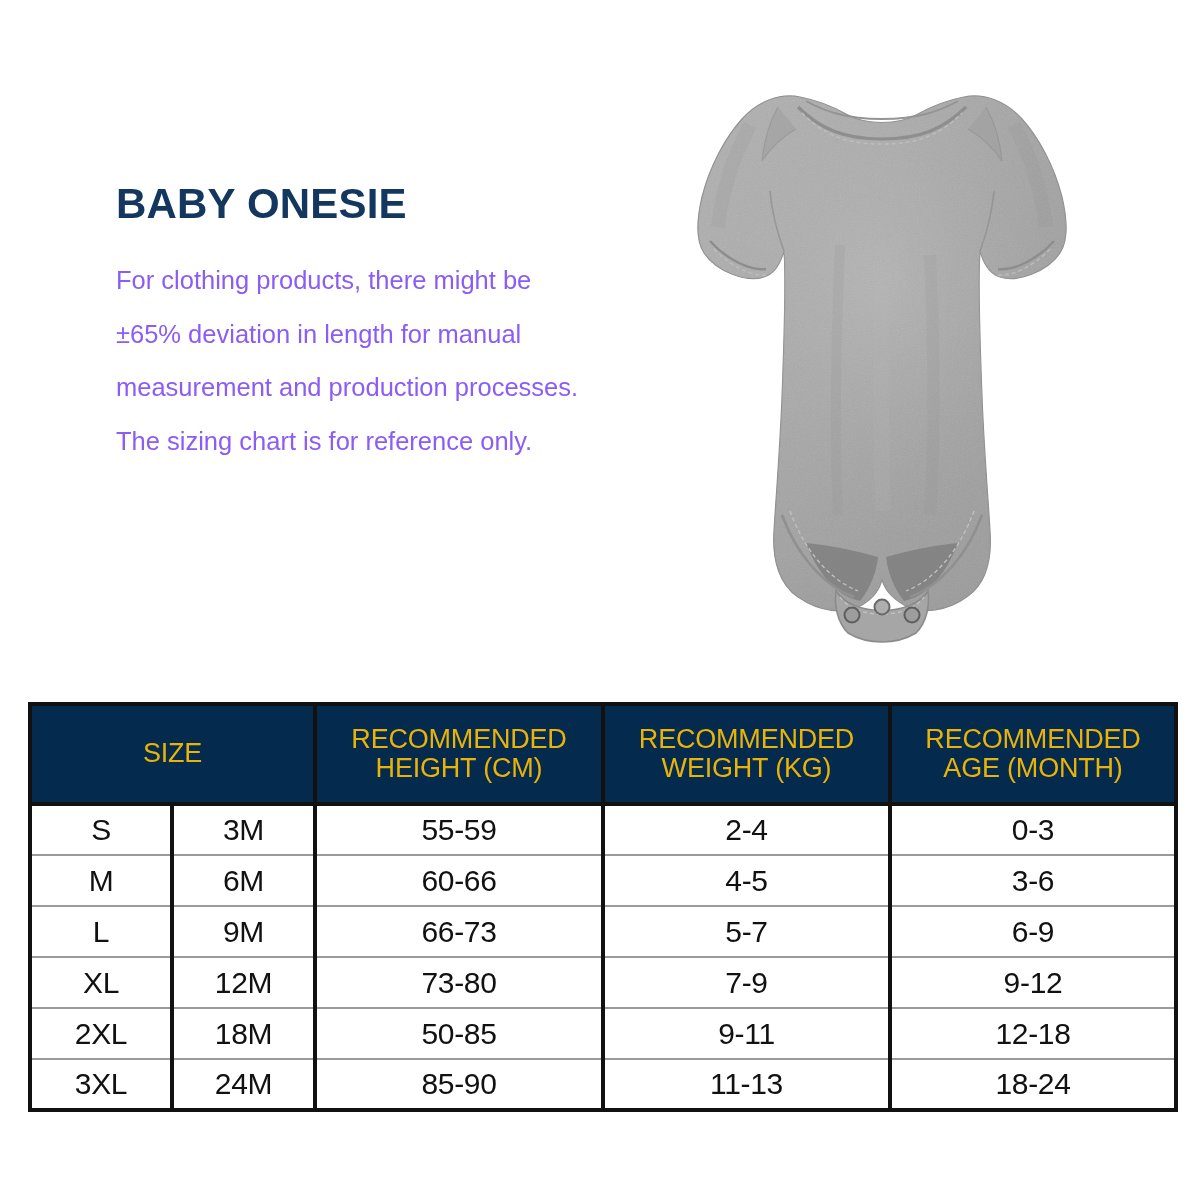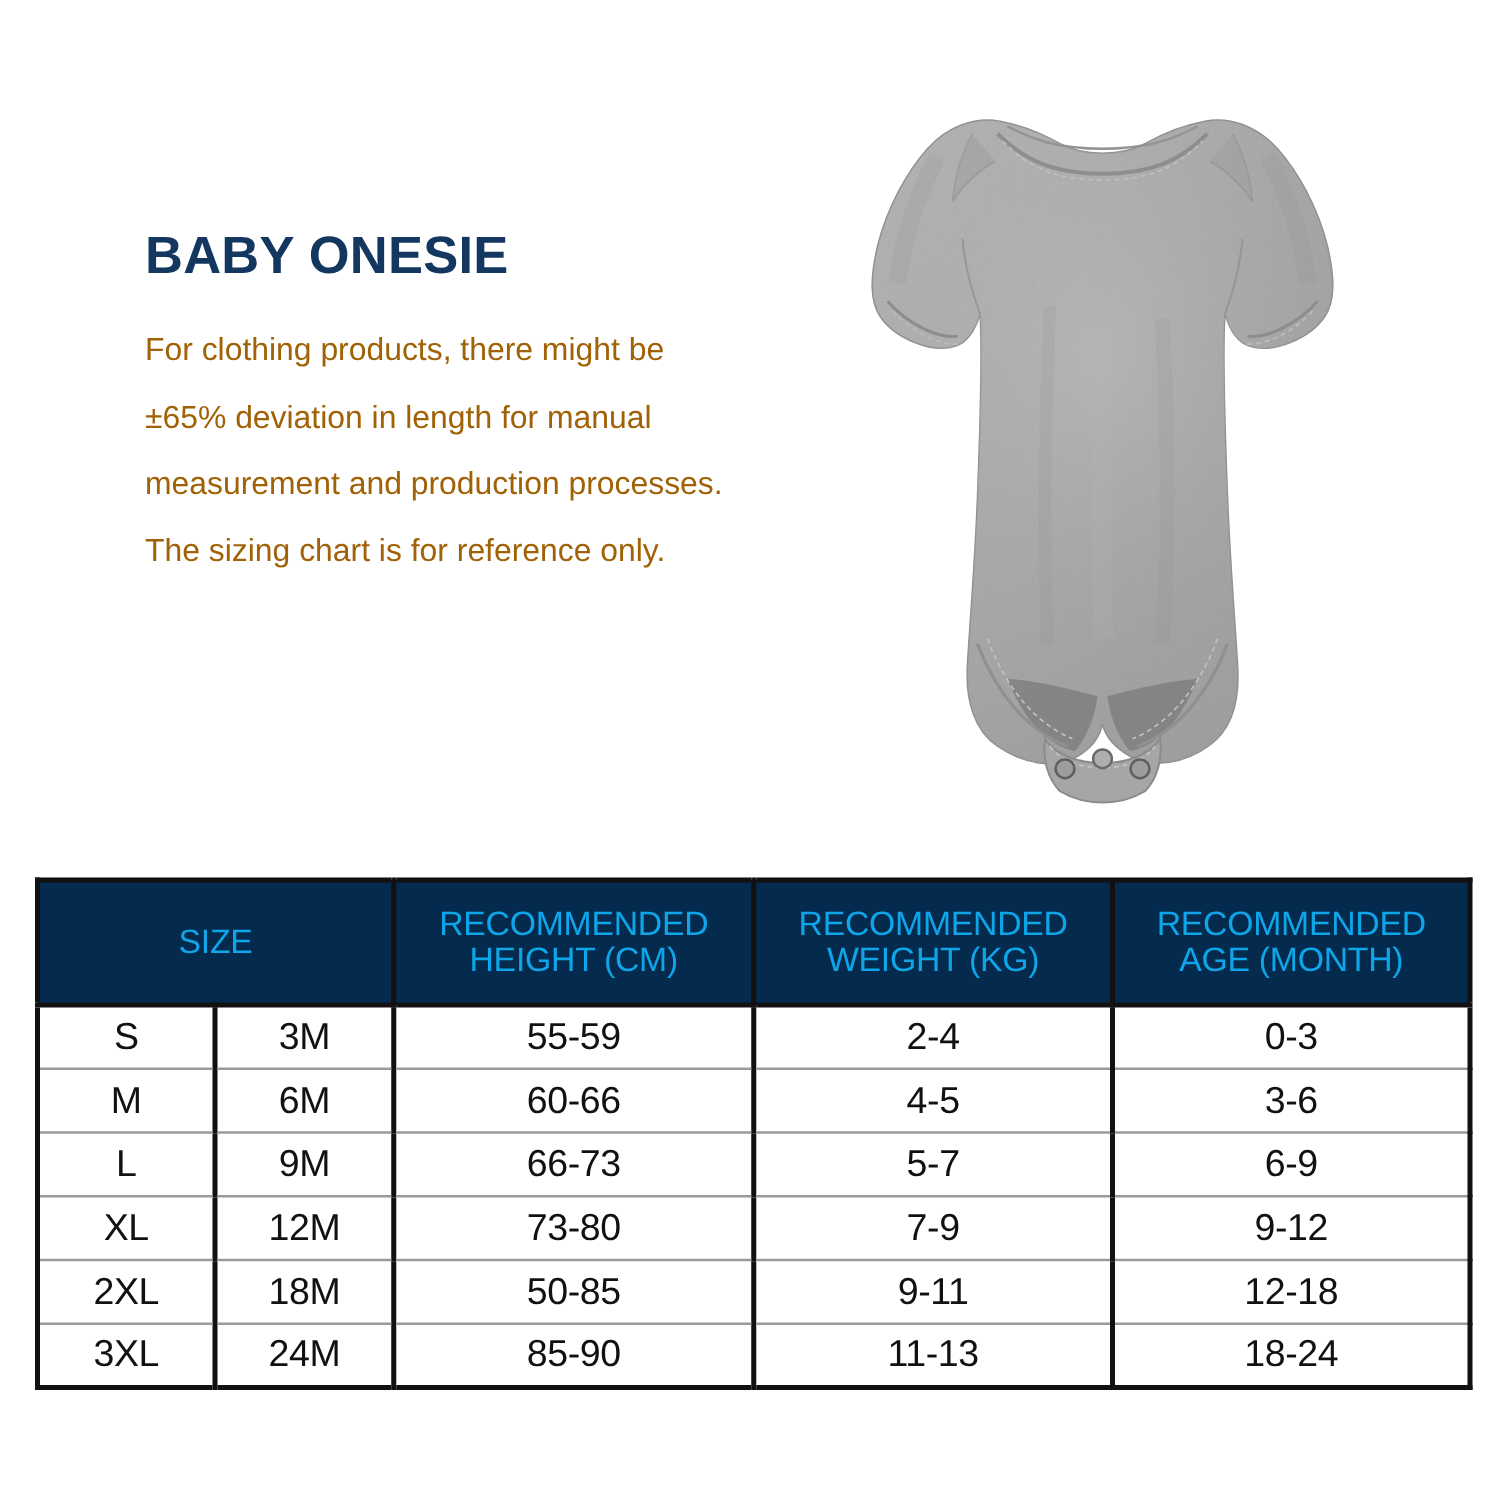"For clothing products, there might" .desc-line { color: #a16207 -> #8b5cf6 }
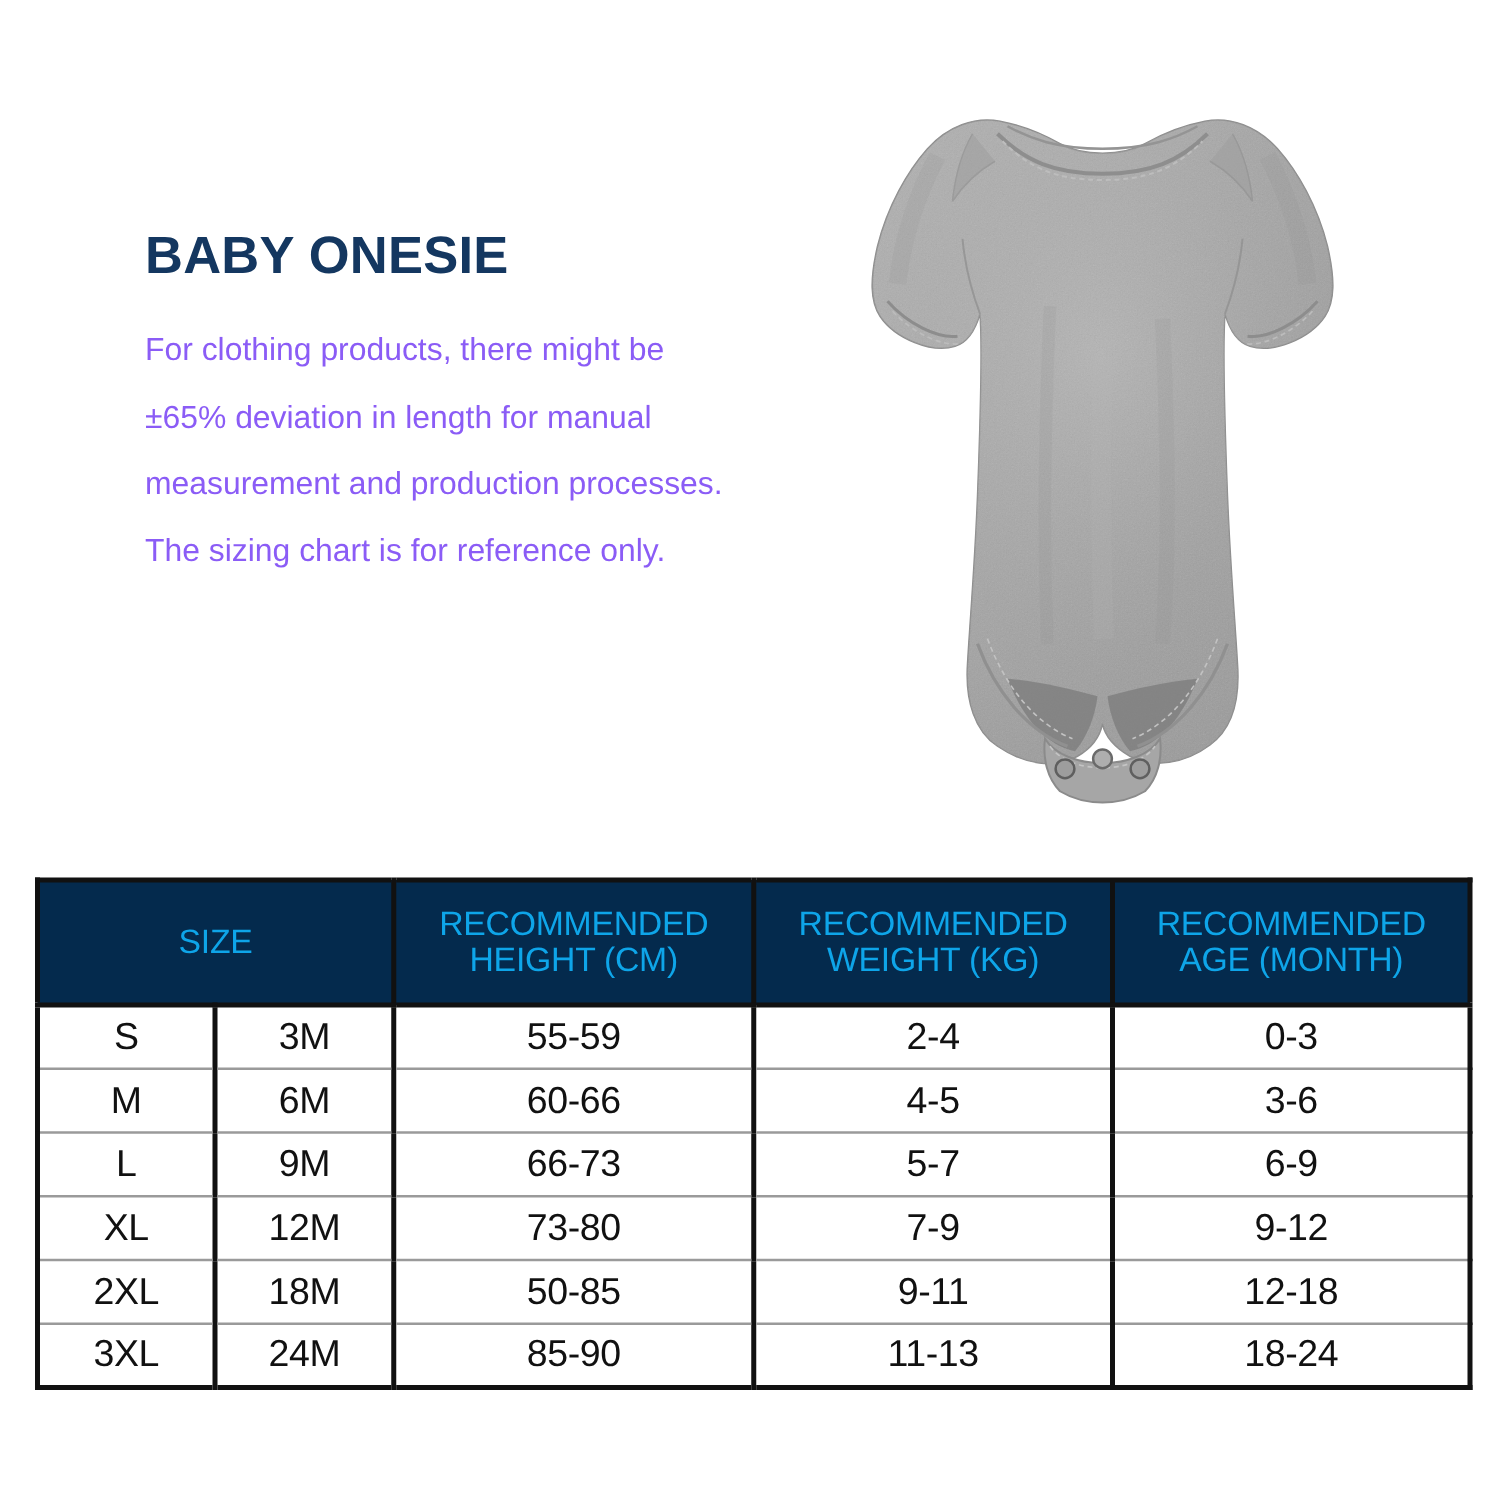"SIZE" .size-table thead th { color: #0ea5e9 -> #eab308 }
